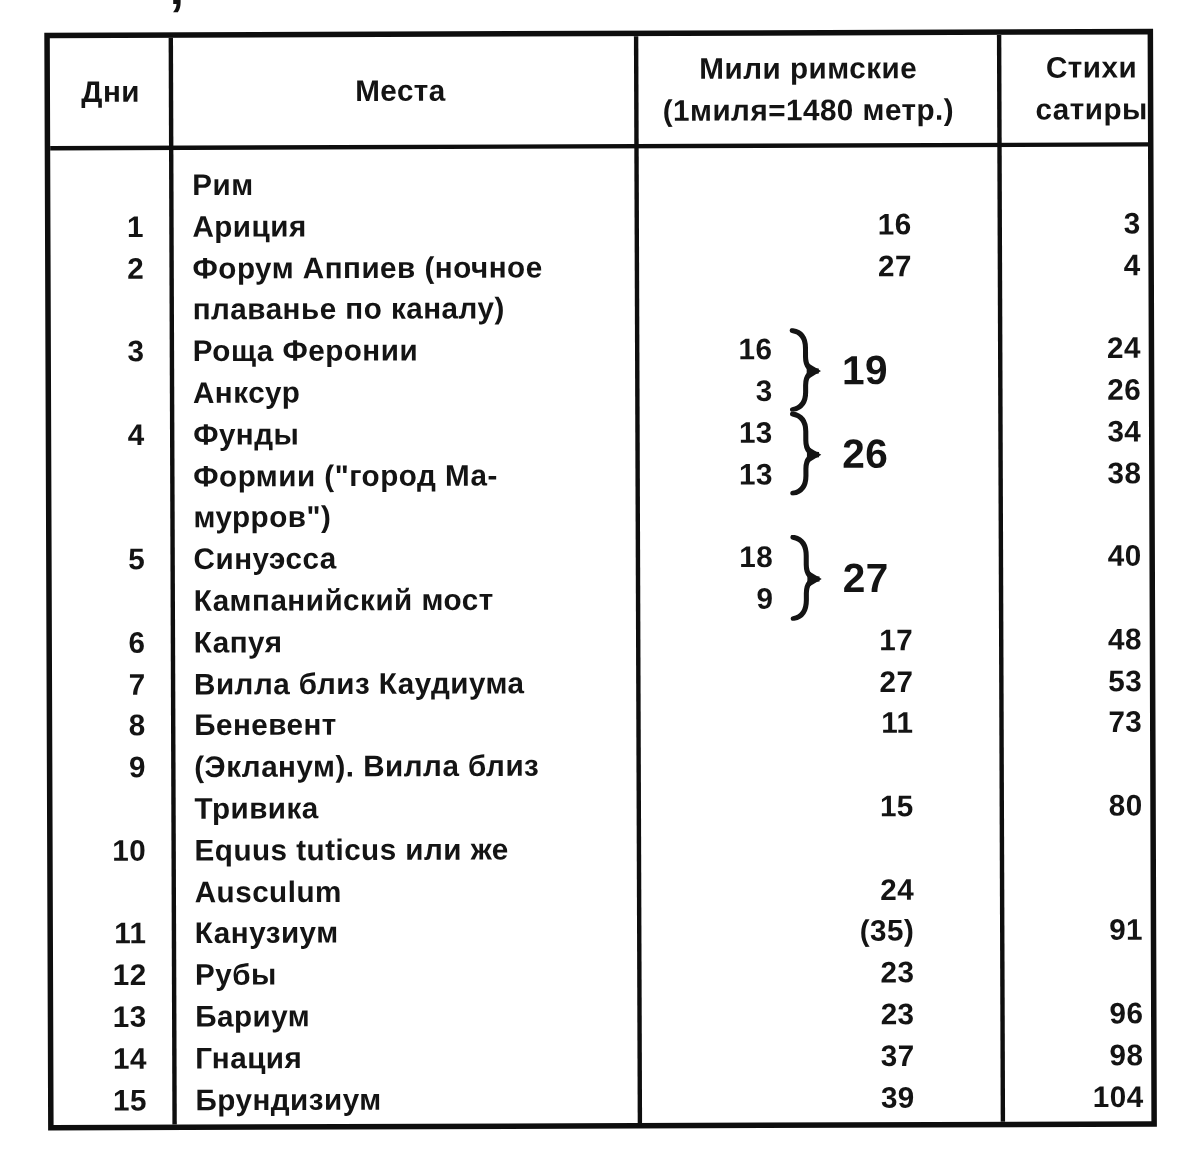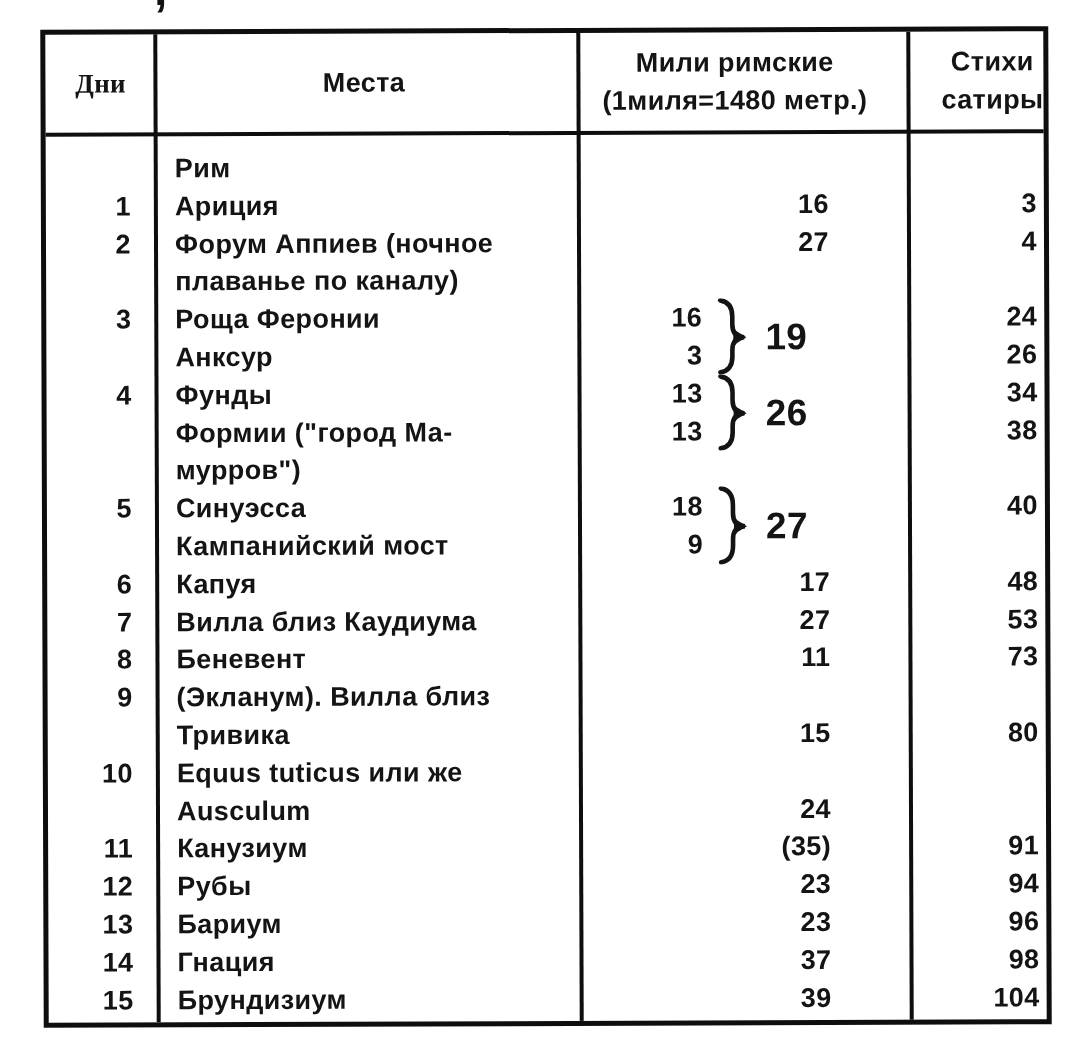"Дни" .hc1 { font-family: Liberation Serif, serif -> none }
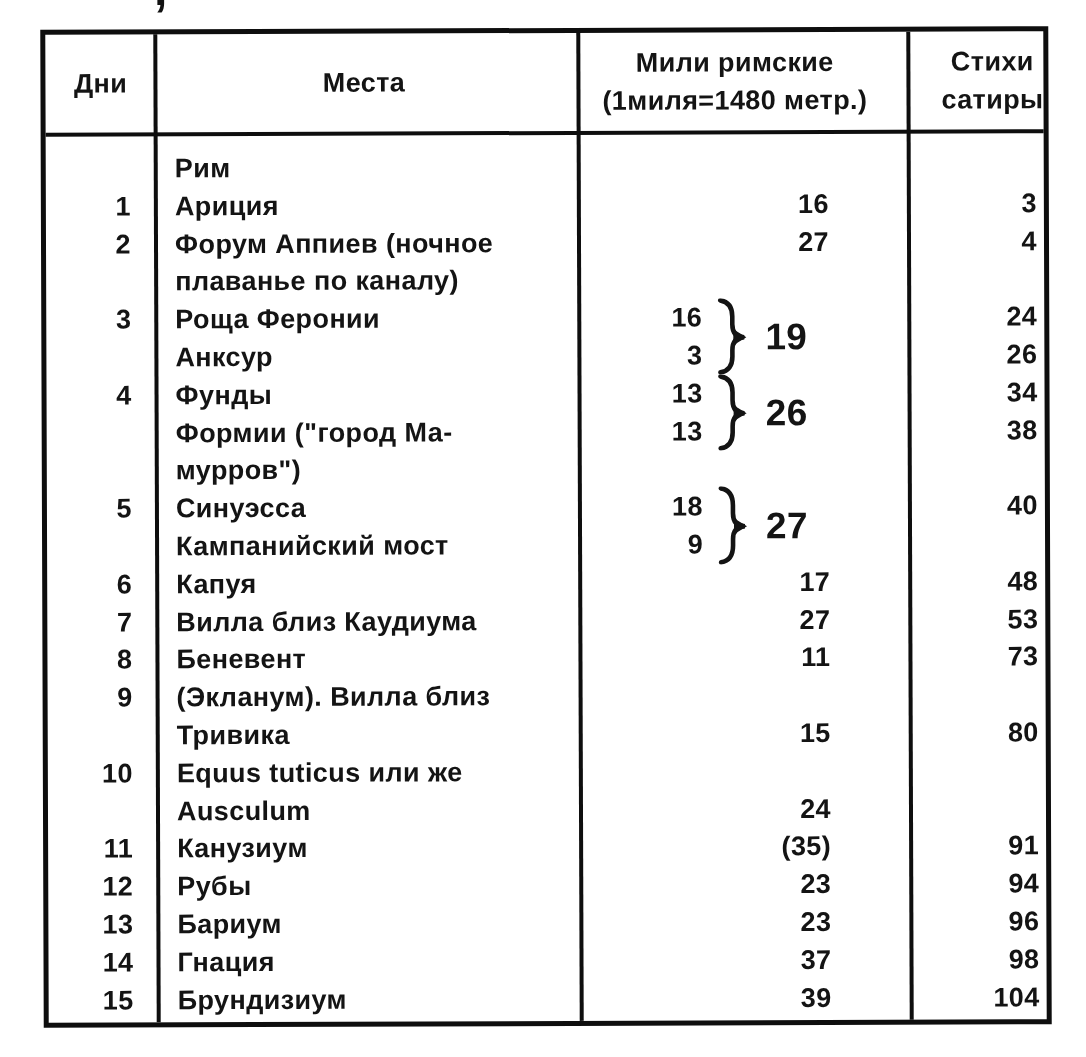"94" div.c-verses { html: <div>94</div> -> none }
